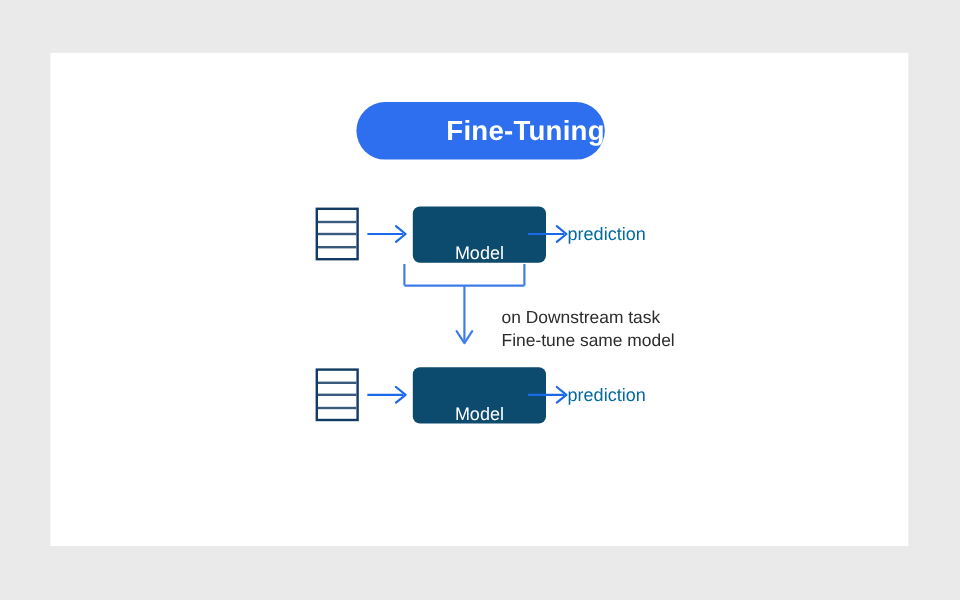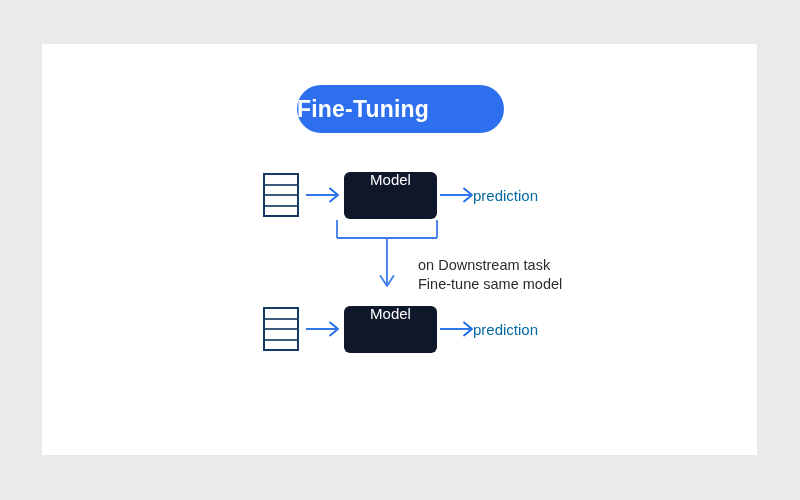"Fine-Tuning" #title-pill { justify-content: flex-start -> flex-end }
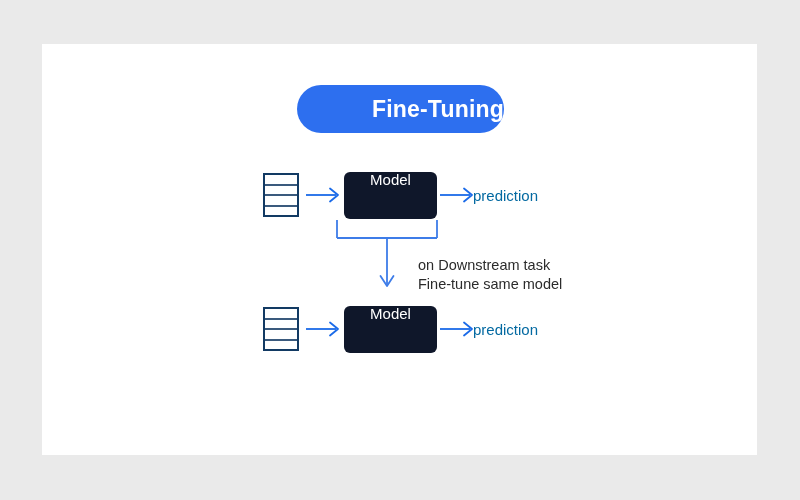"Model" .model-box { align-items: flex-start -> flex-end; background: #0f172a -> #0c4a6e; width: 93px -> 111px }
